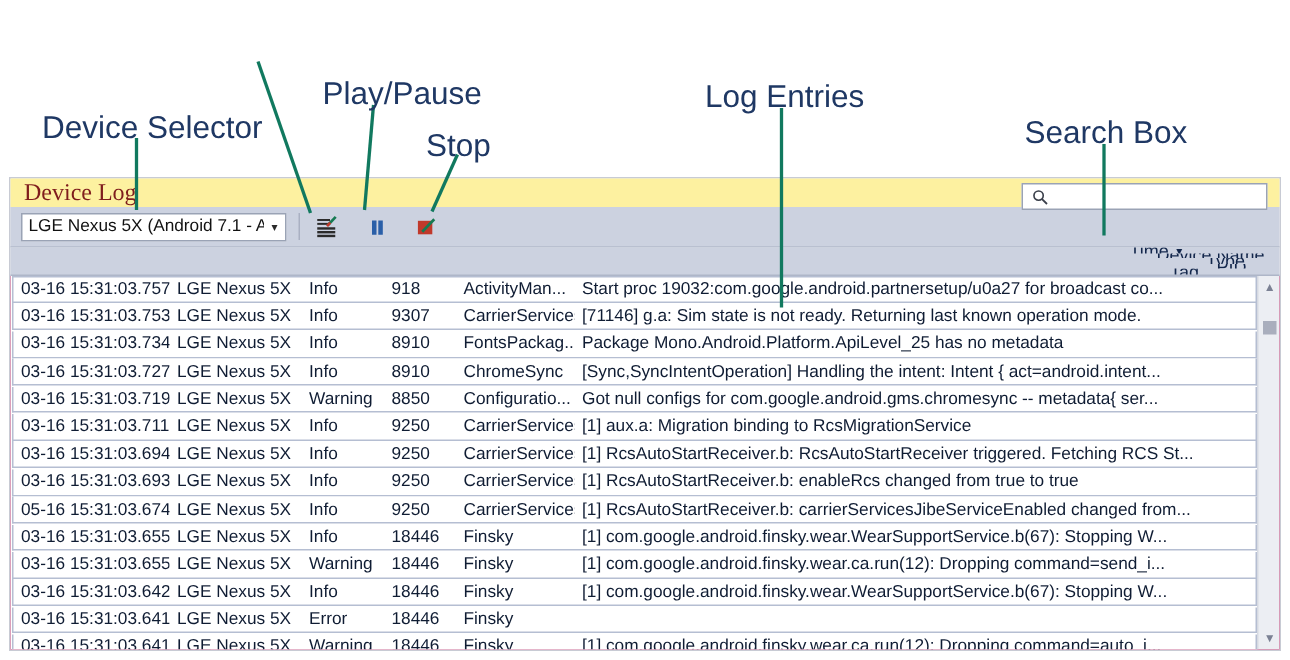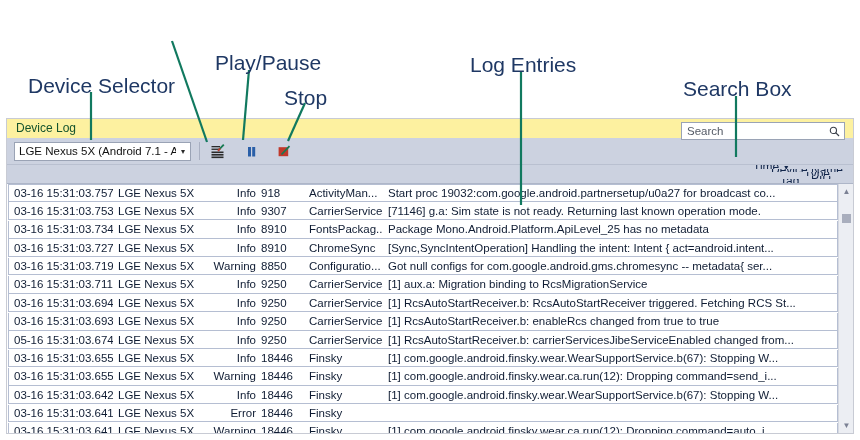"Device Log" #title-bar .title-text { color: #14532d -> #7f1d1d; font-family: Liberation Sans, sans-serif -> Liberation Serif, serif; font-size: 12px -> 16px }
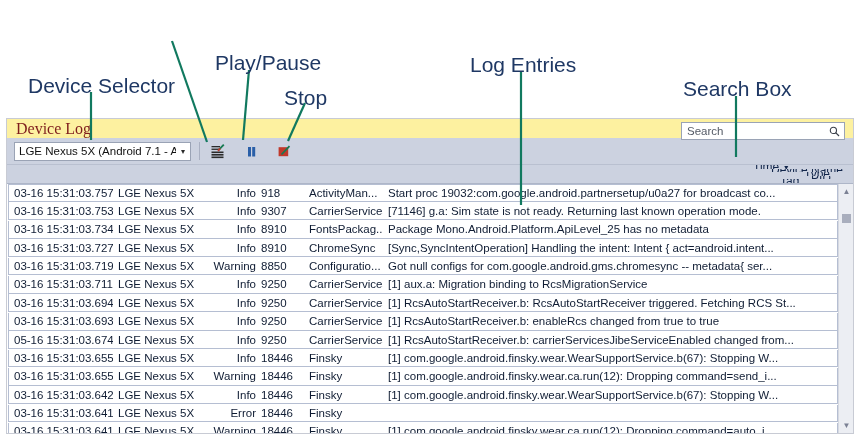"Search" span.ph { html: <span>Search</span> -> none }
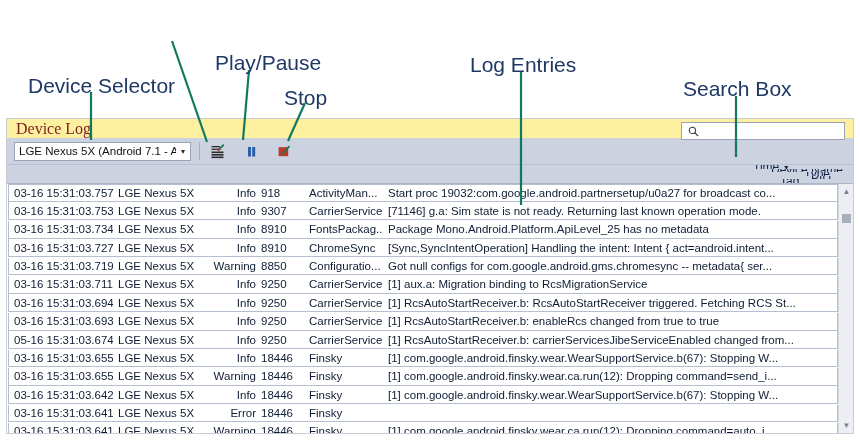"Info" .cell.type { text-align: right -> none }
